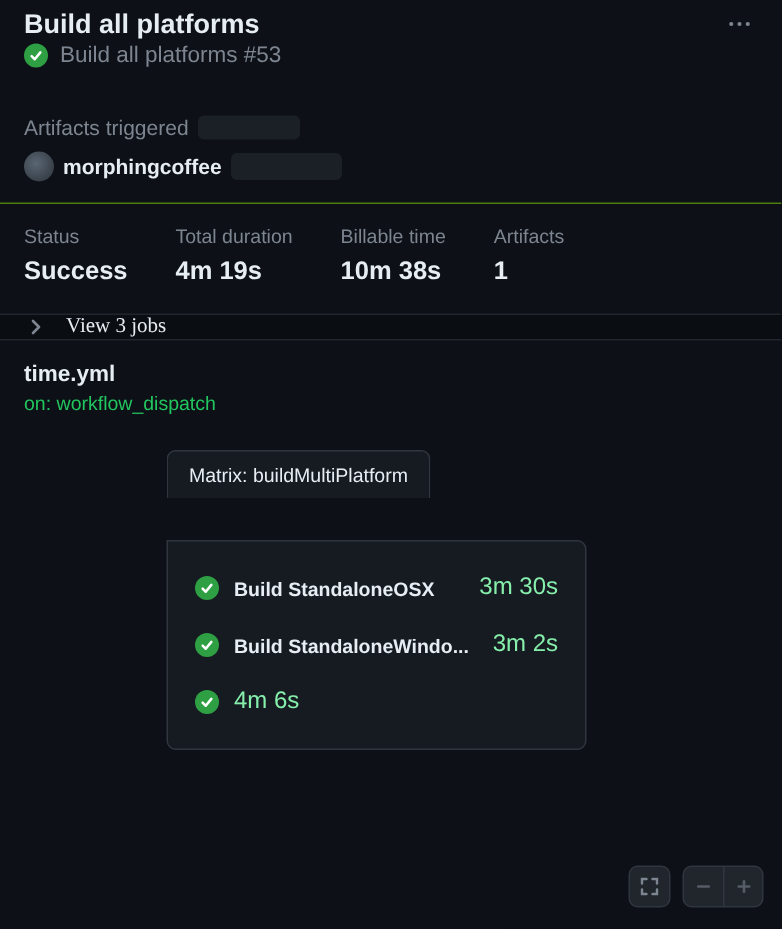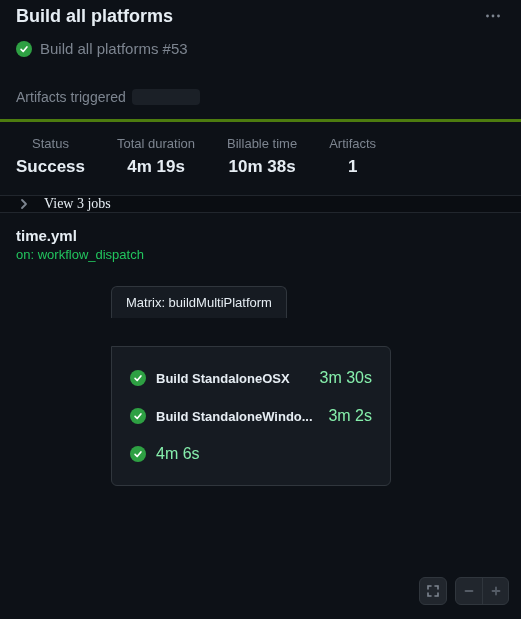"Build all platforms #53" .sub-row { margin-top: 12px -> 0 }
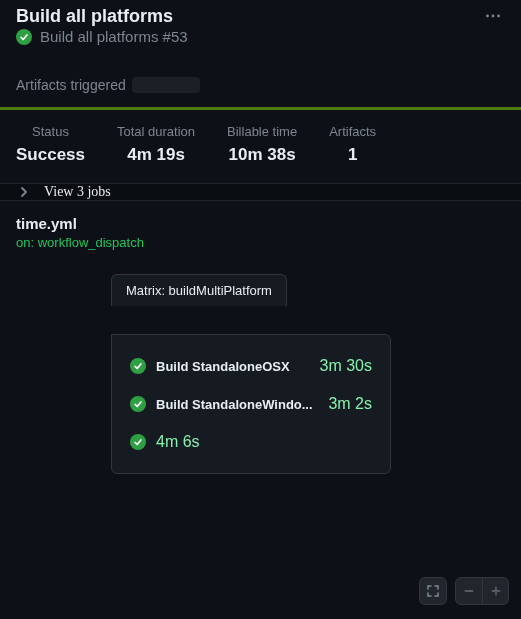"morphingcoffee" div.actor-row { html: none -> <div> <span></span> <span>morphingcoffee</span> <span></span> </div> }
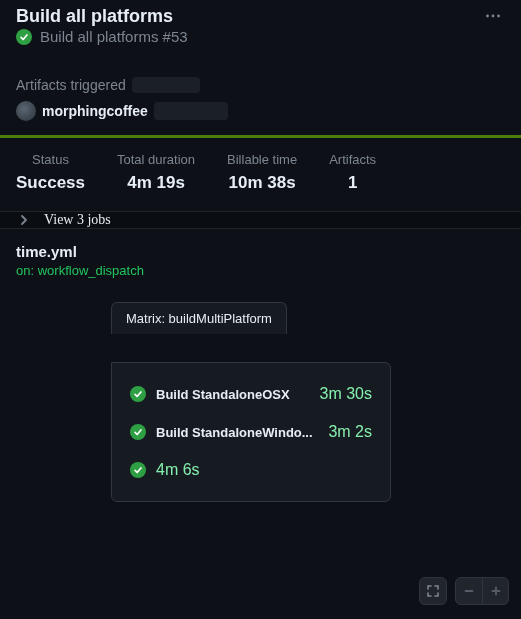"Status" .summary-row { border-top: 3px solid #4d7c0f -> 1px solid #4d7c0f; text-align: center -> none }
